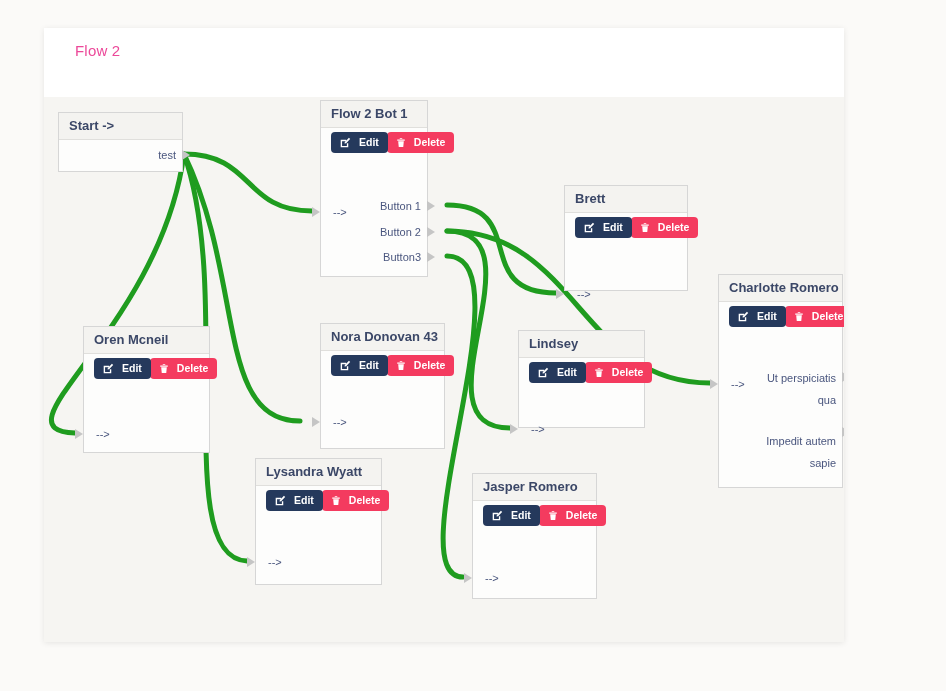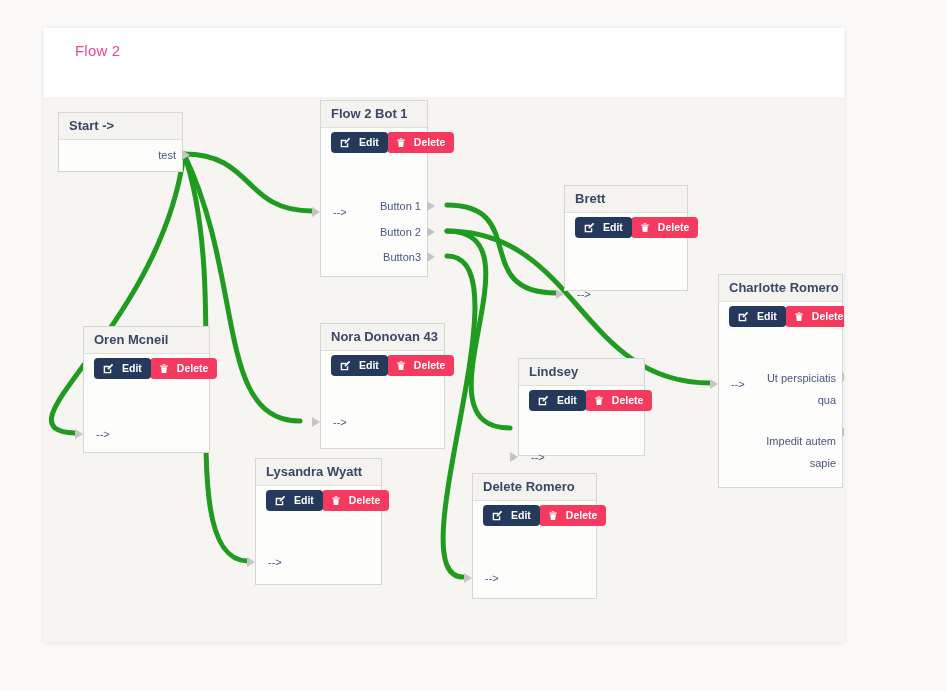"Lindsey" div.node { margin-top: 28px -> none }
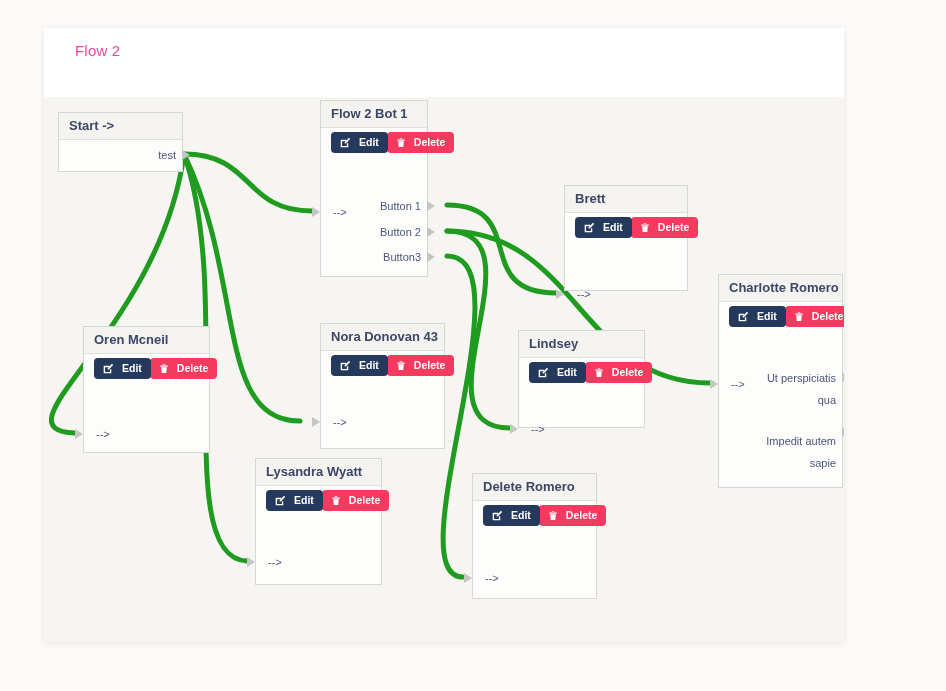"Delete Romero" div.node-header { text: Delete -> Jasper }
